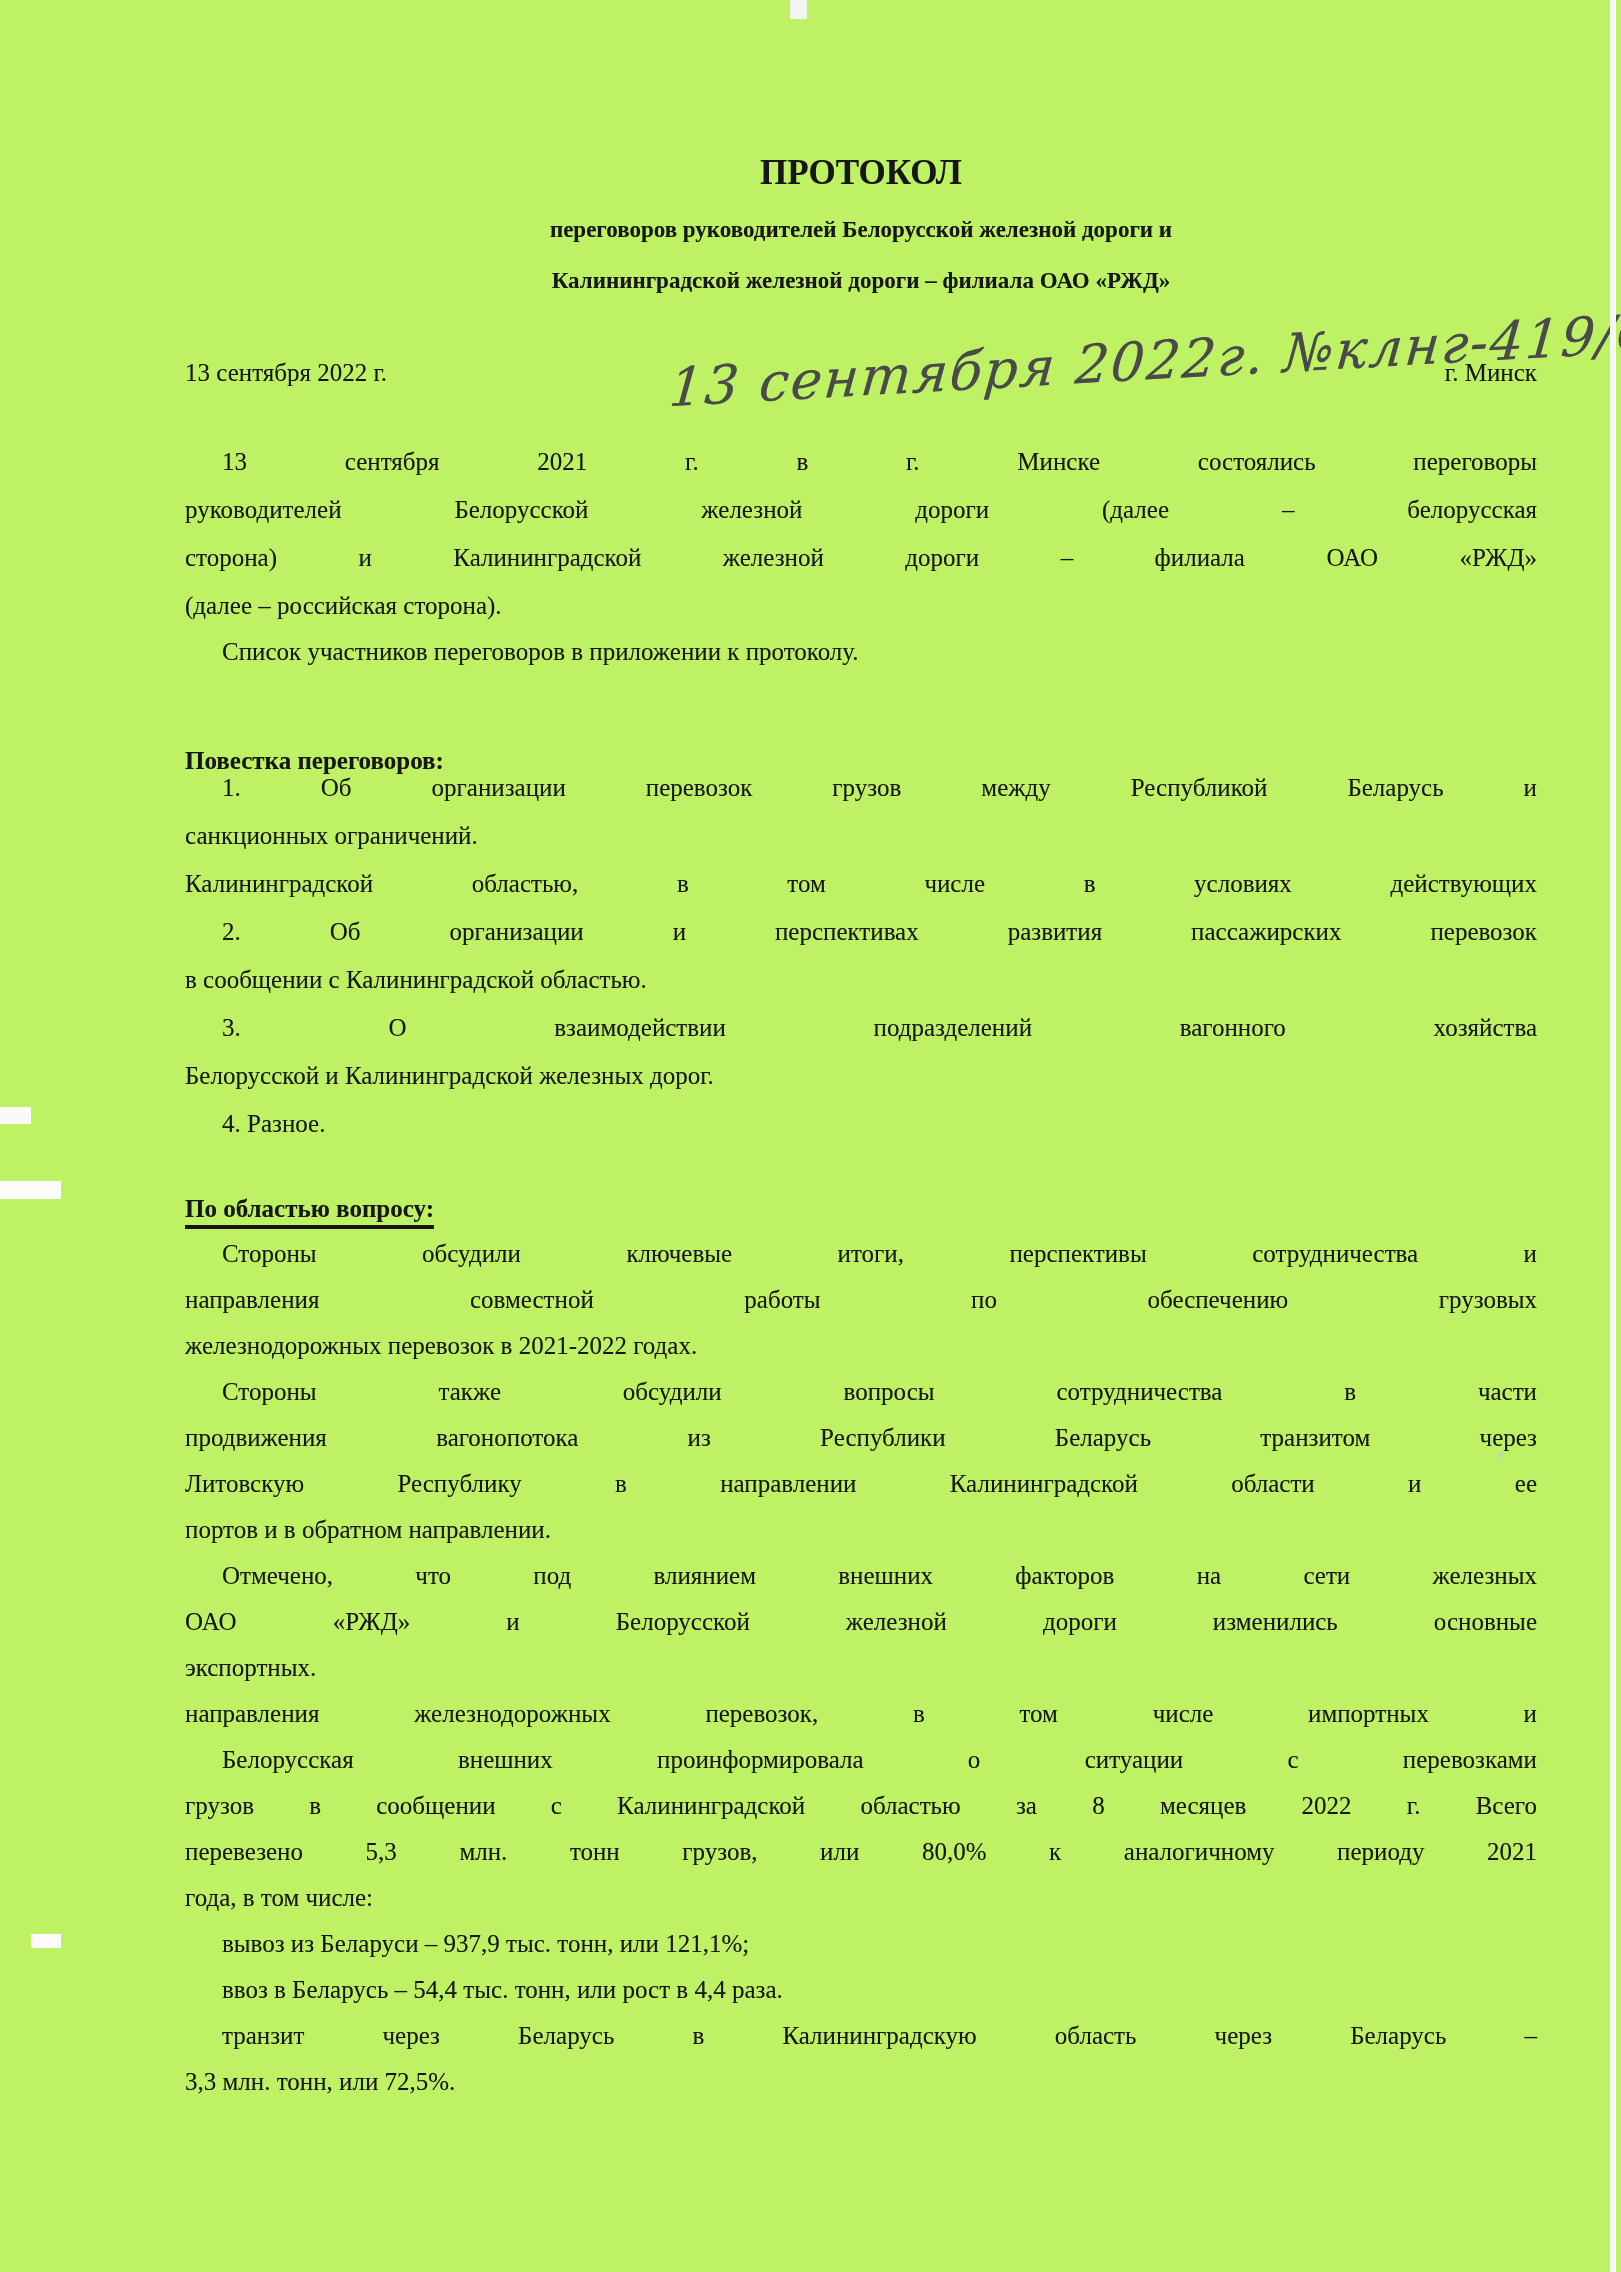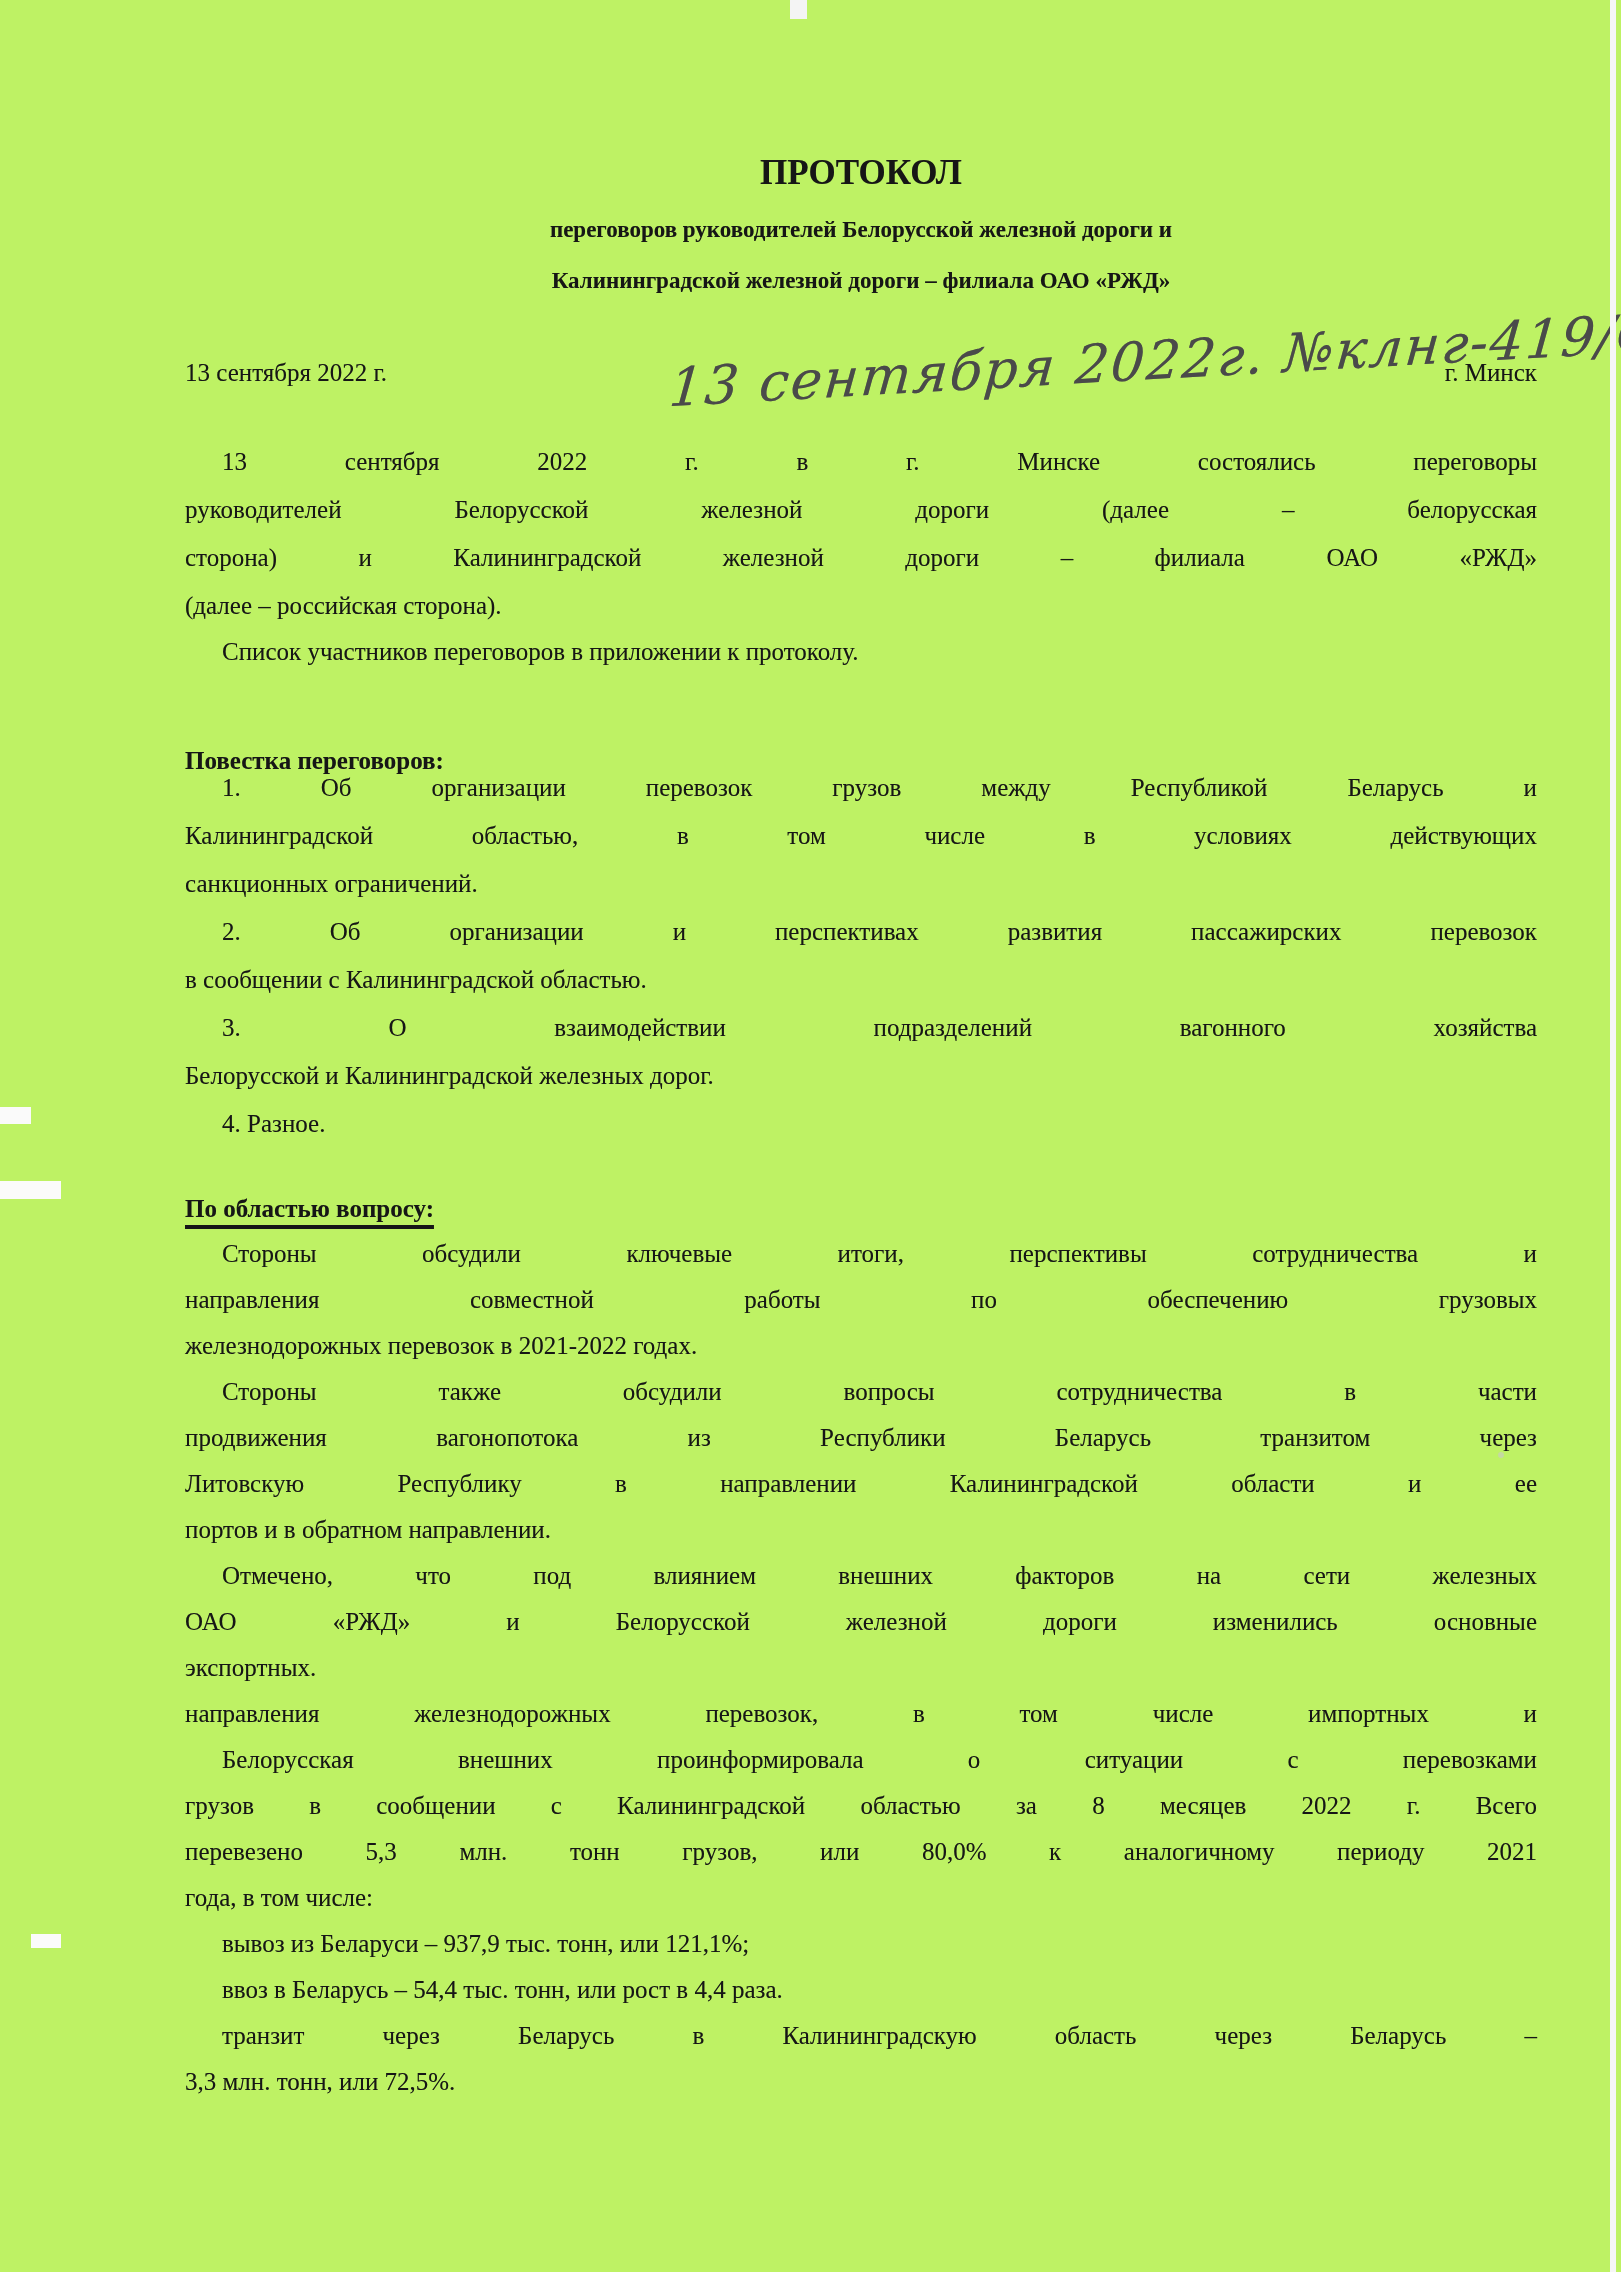"13 сентября 2022 г. в" div.ln { text: 2022 -> 2021 }
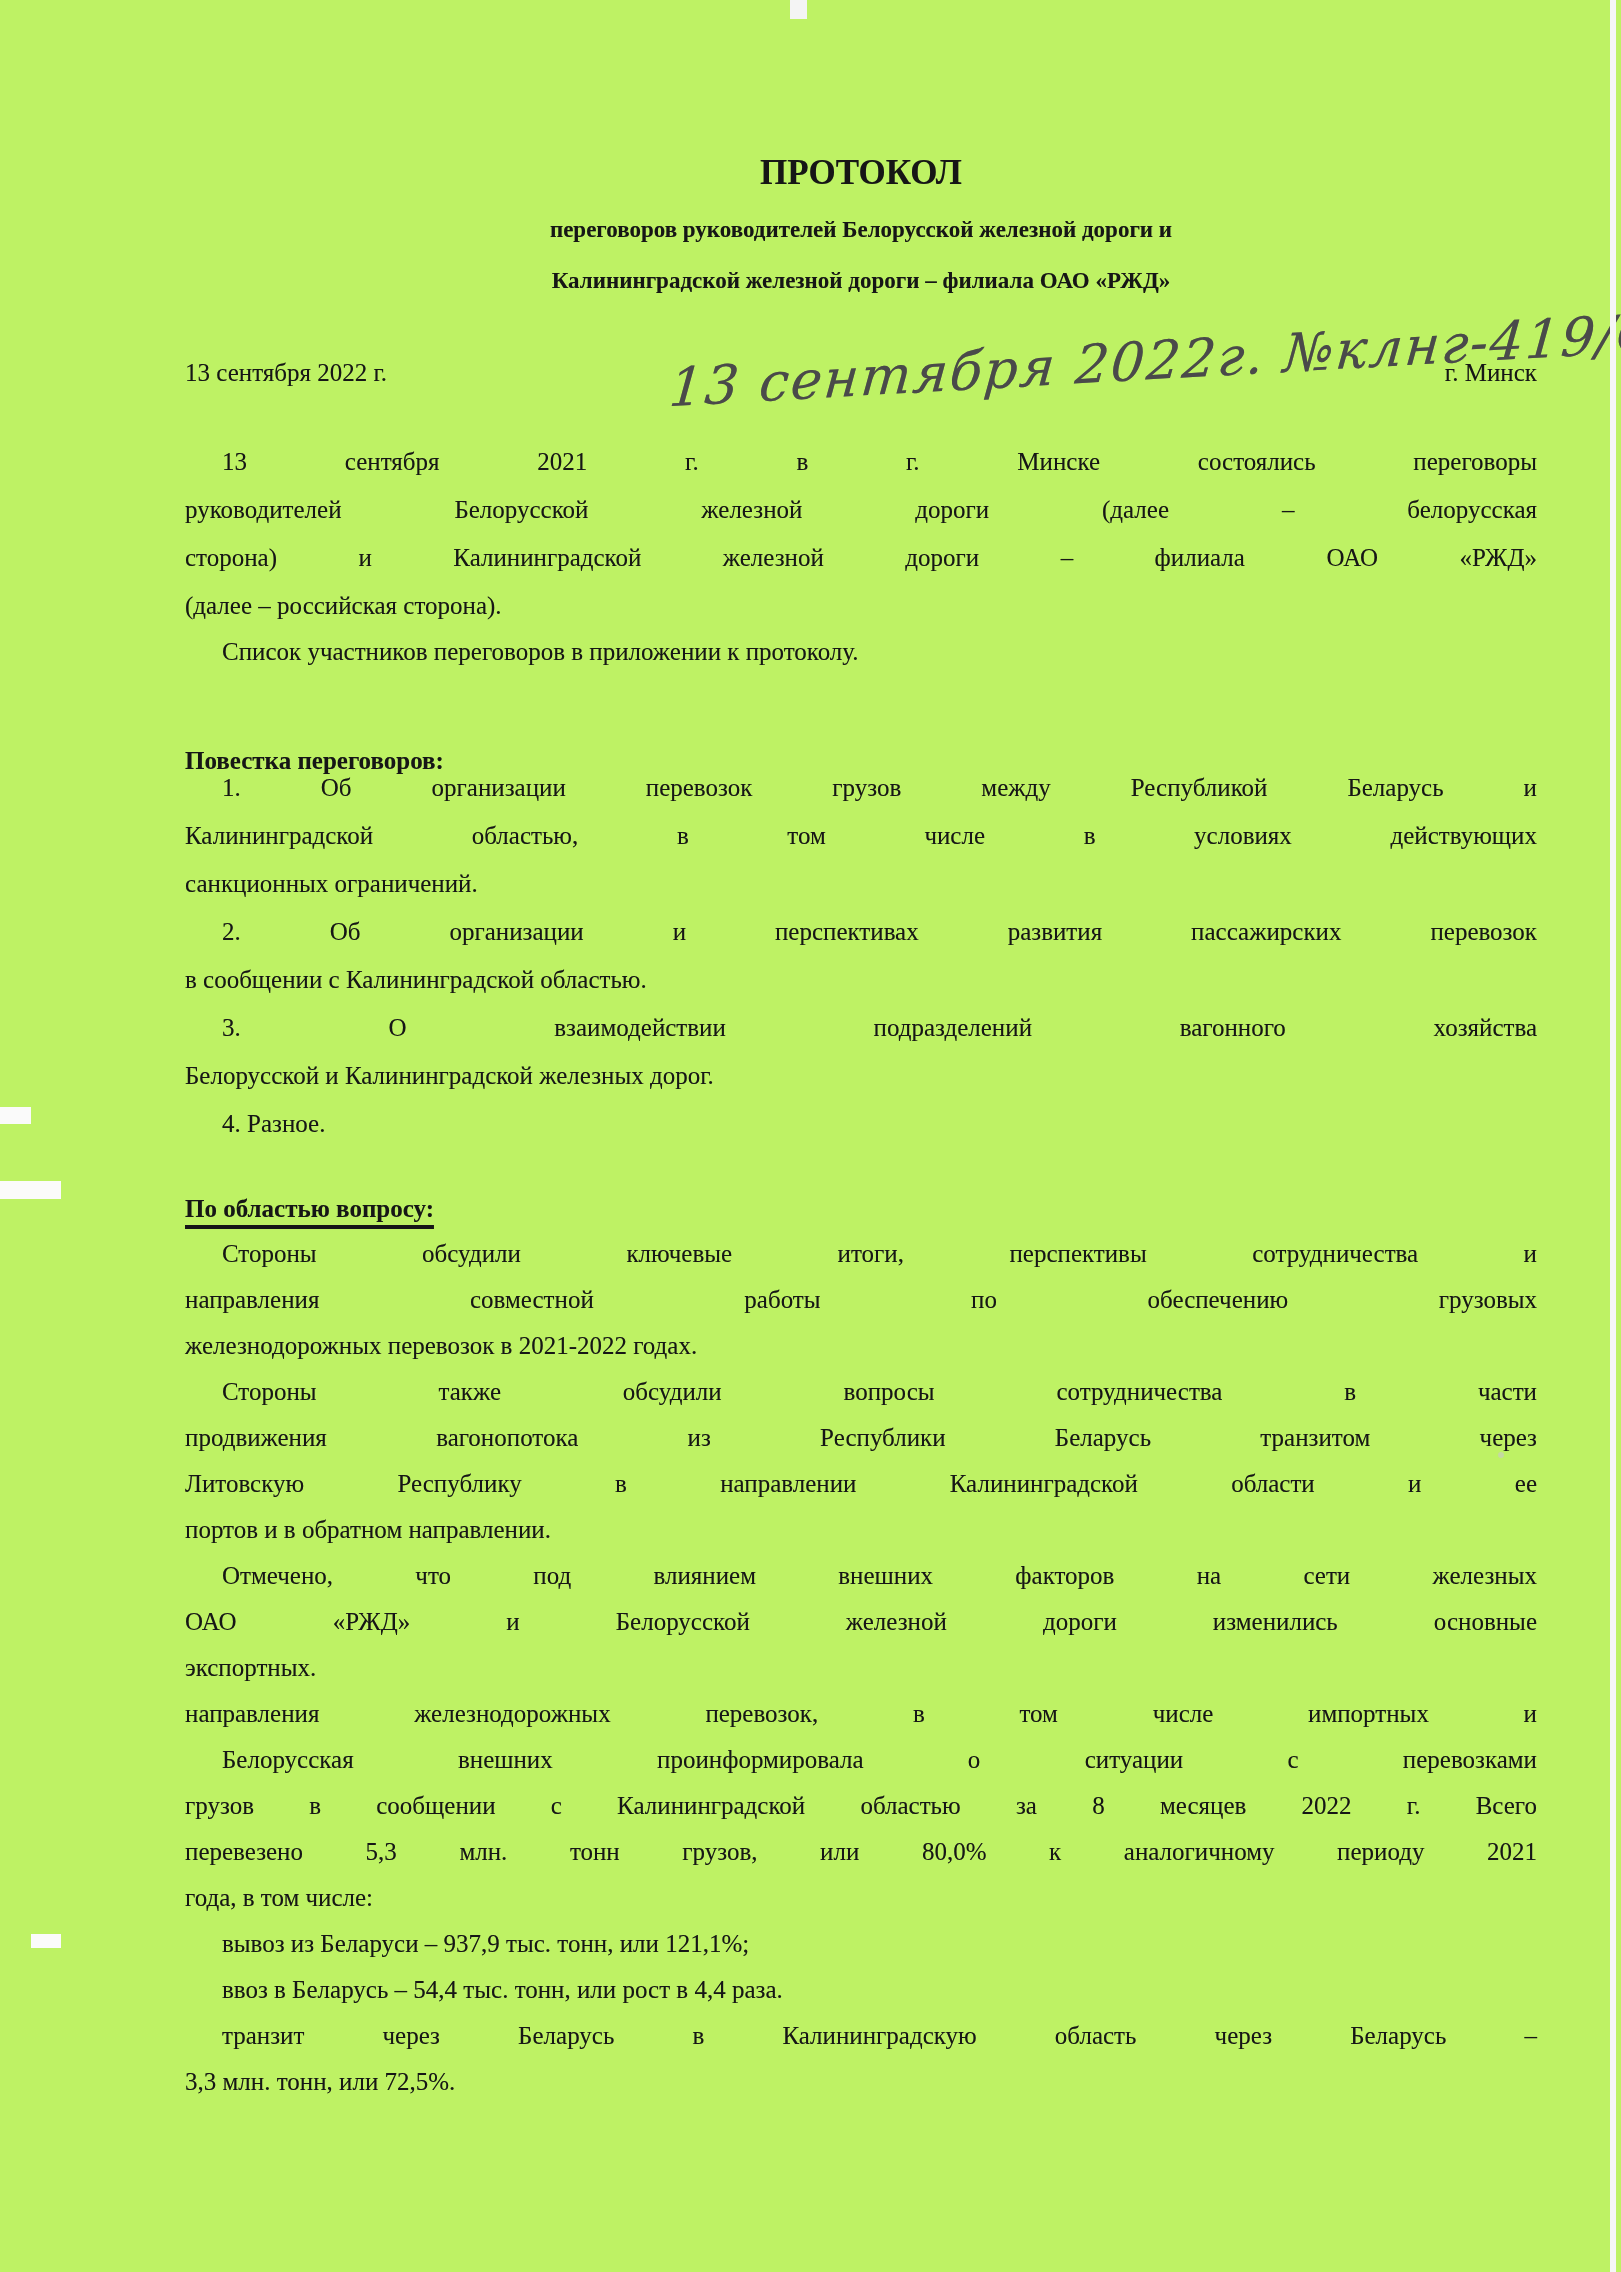"Калининградской областью, в том числе" div.ln { order: before "санкционных ограничений." -> after "санкционных ограничений." }
